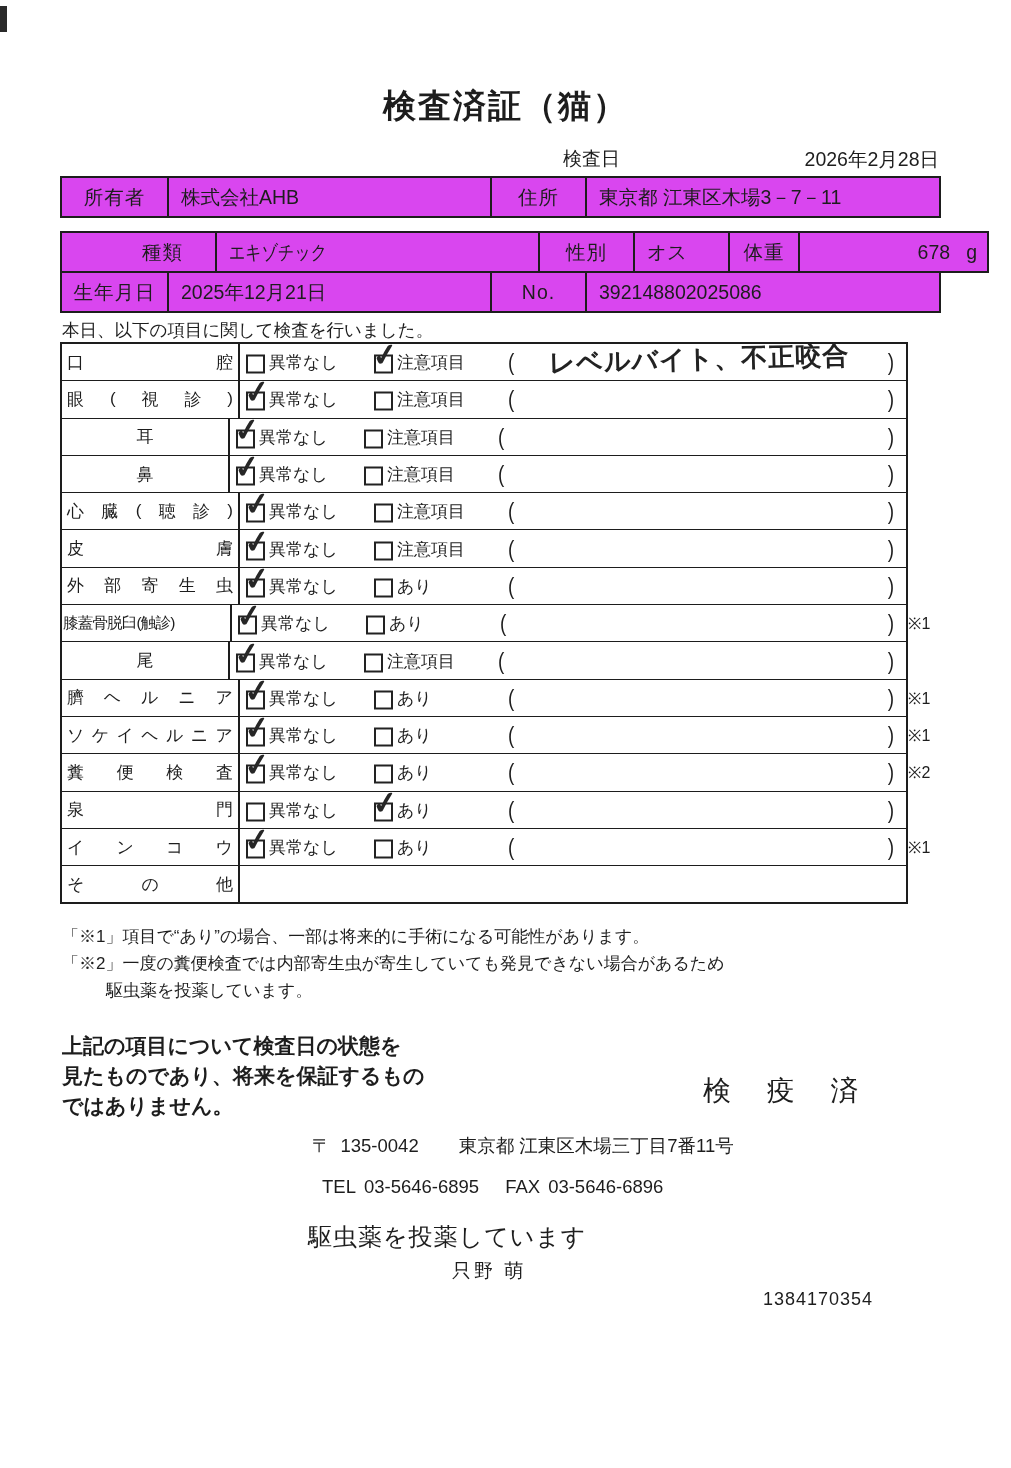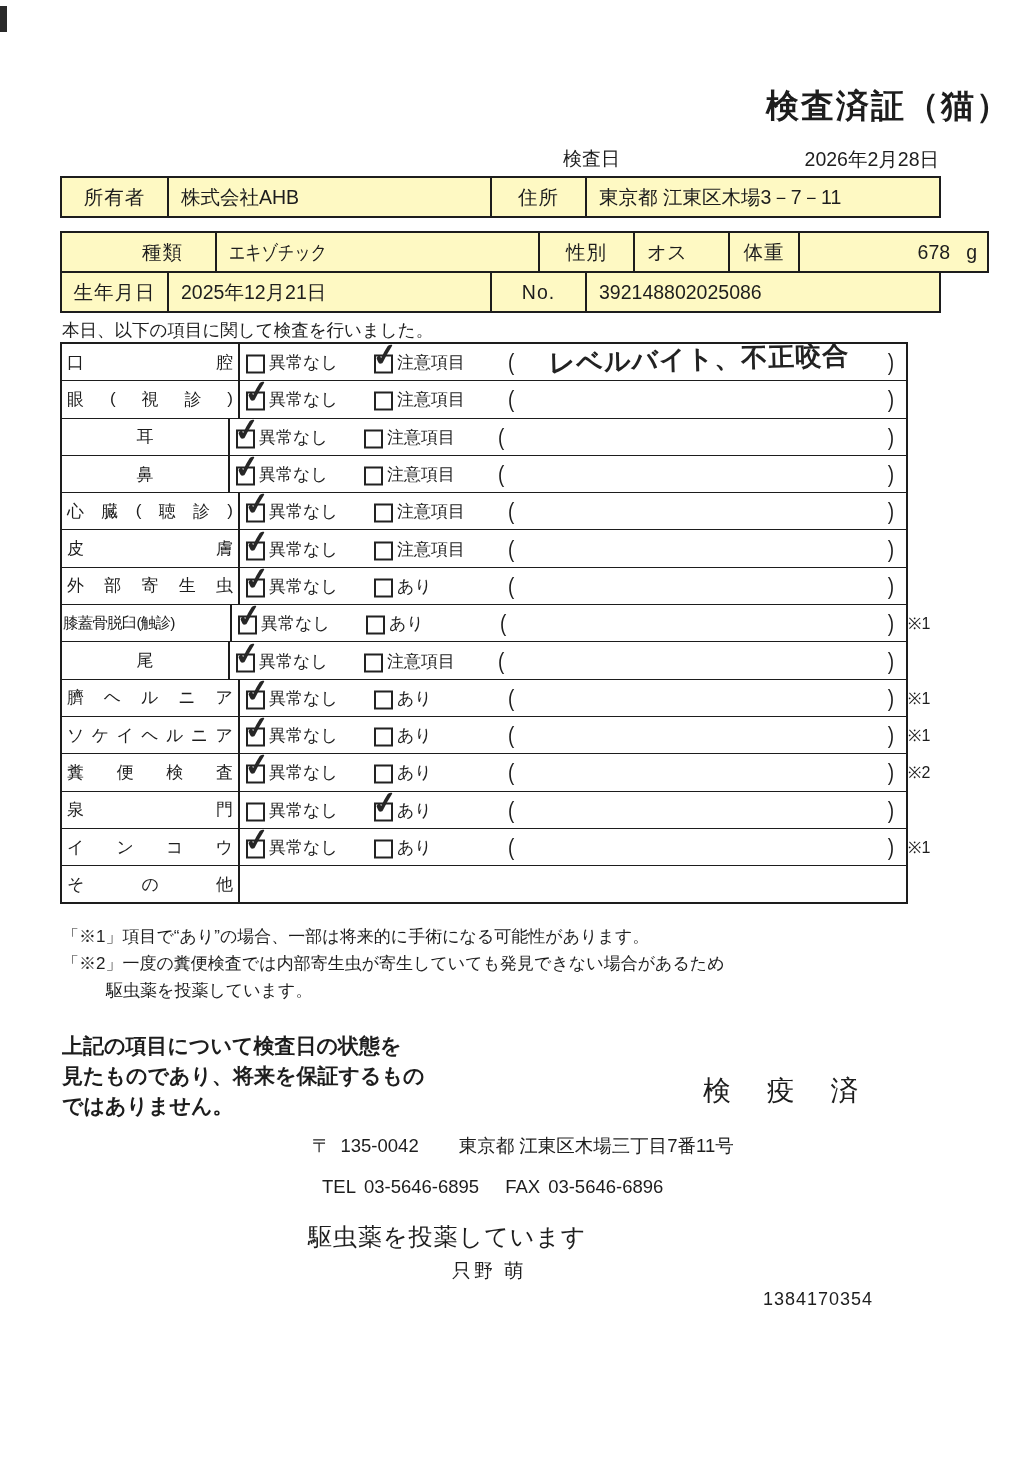"検査済証（猫）" .title { text-align: right -> center }
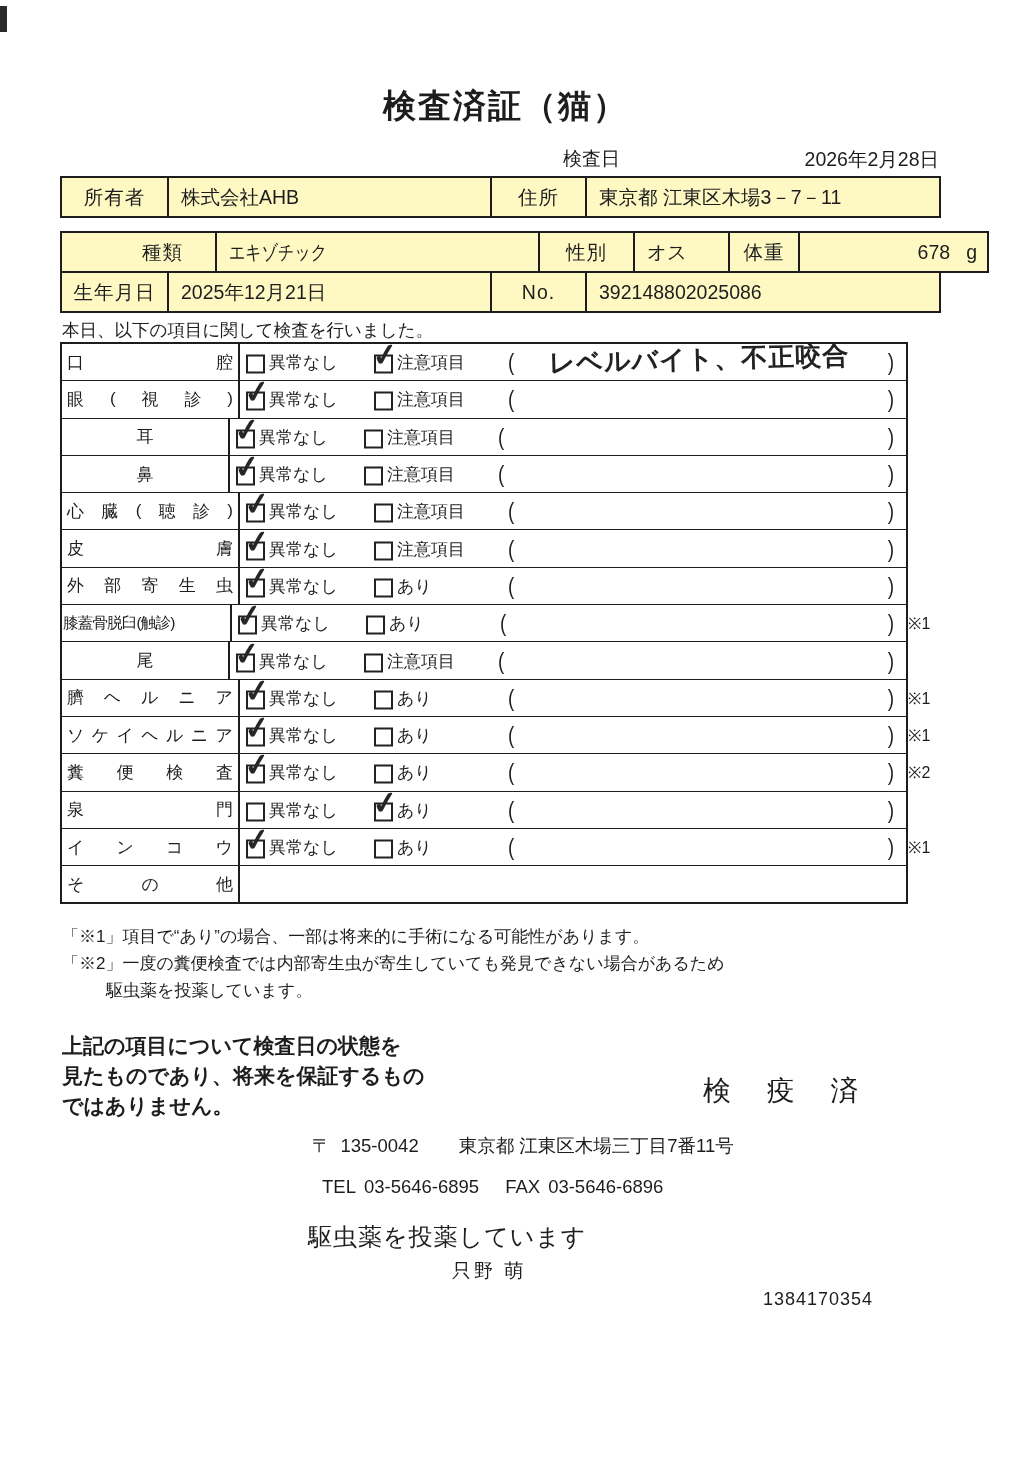"所有者" .grid-row { background: #fef9c3 -> #d946ef }
